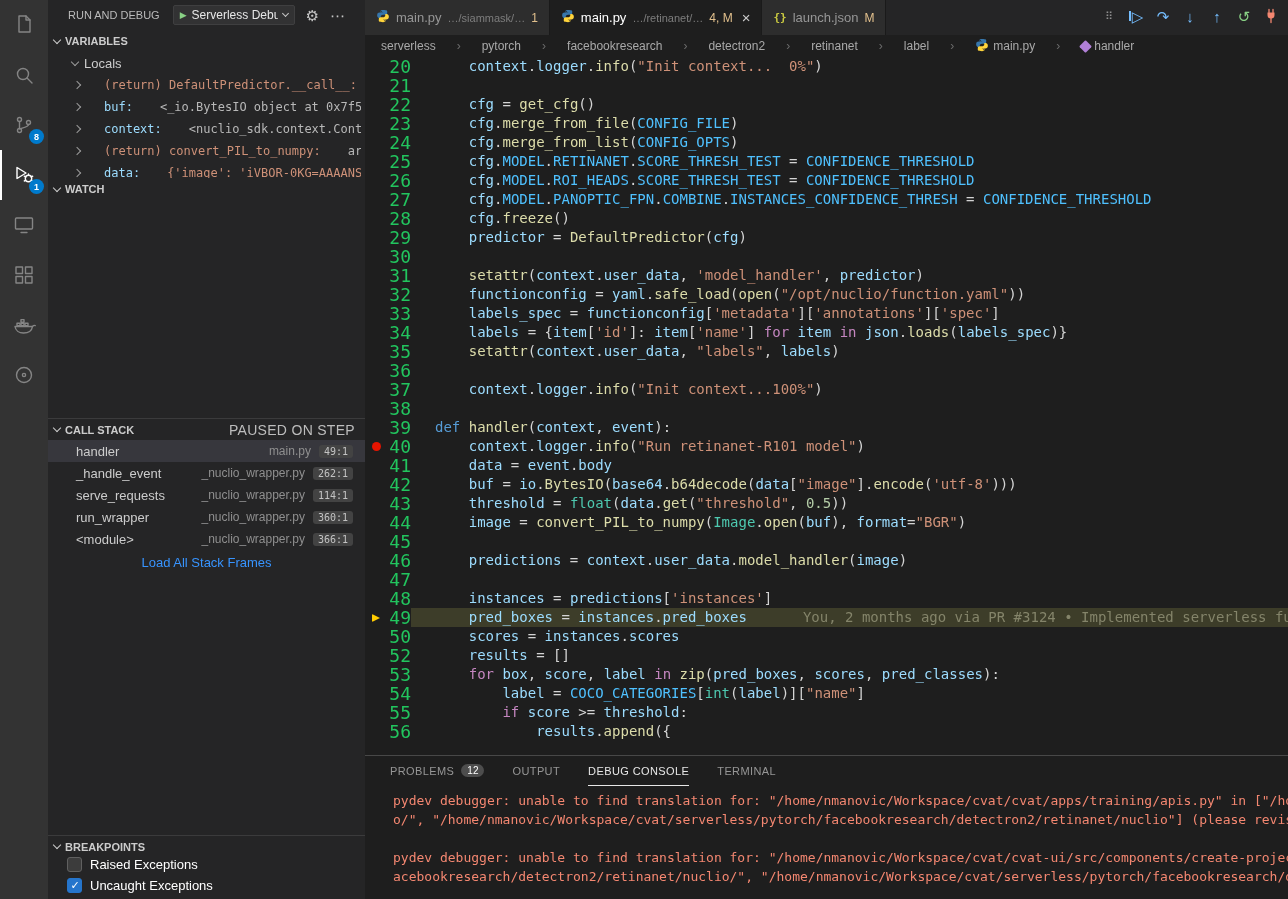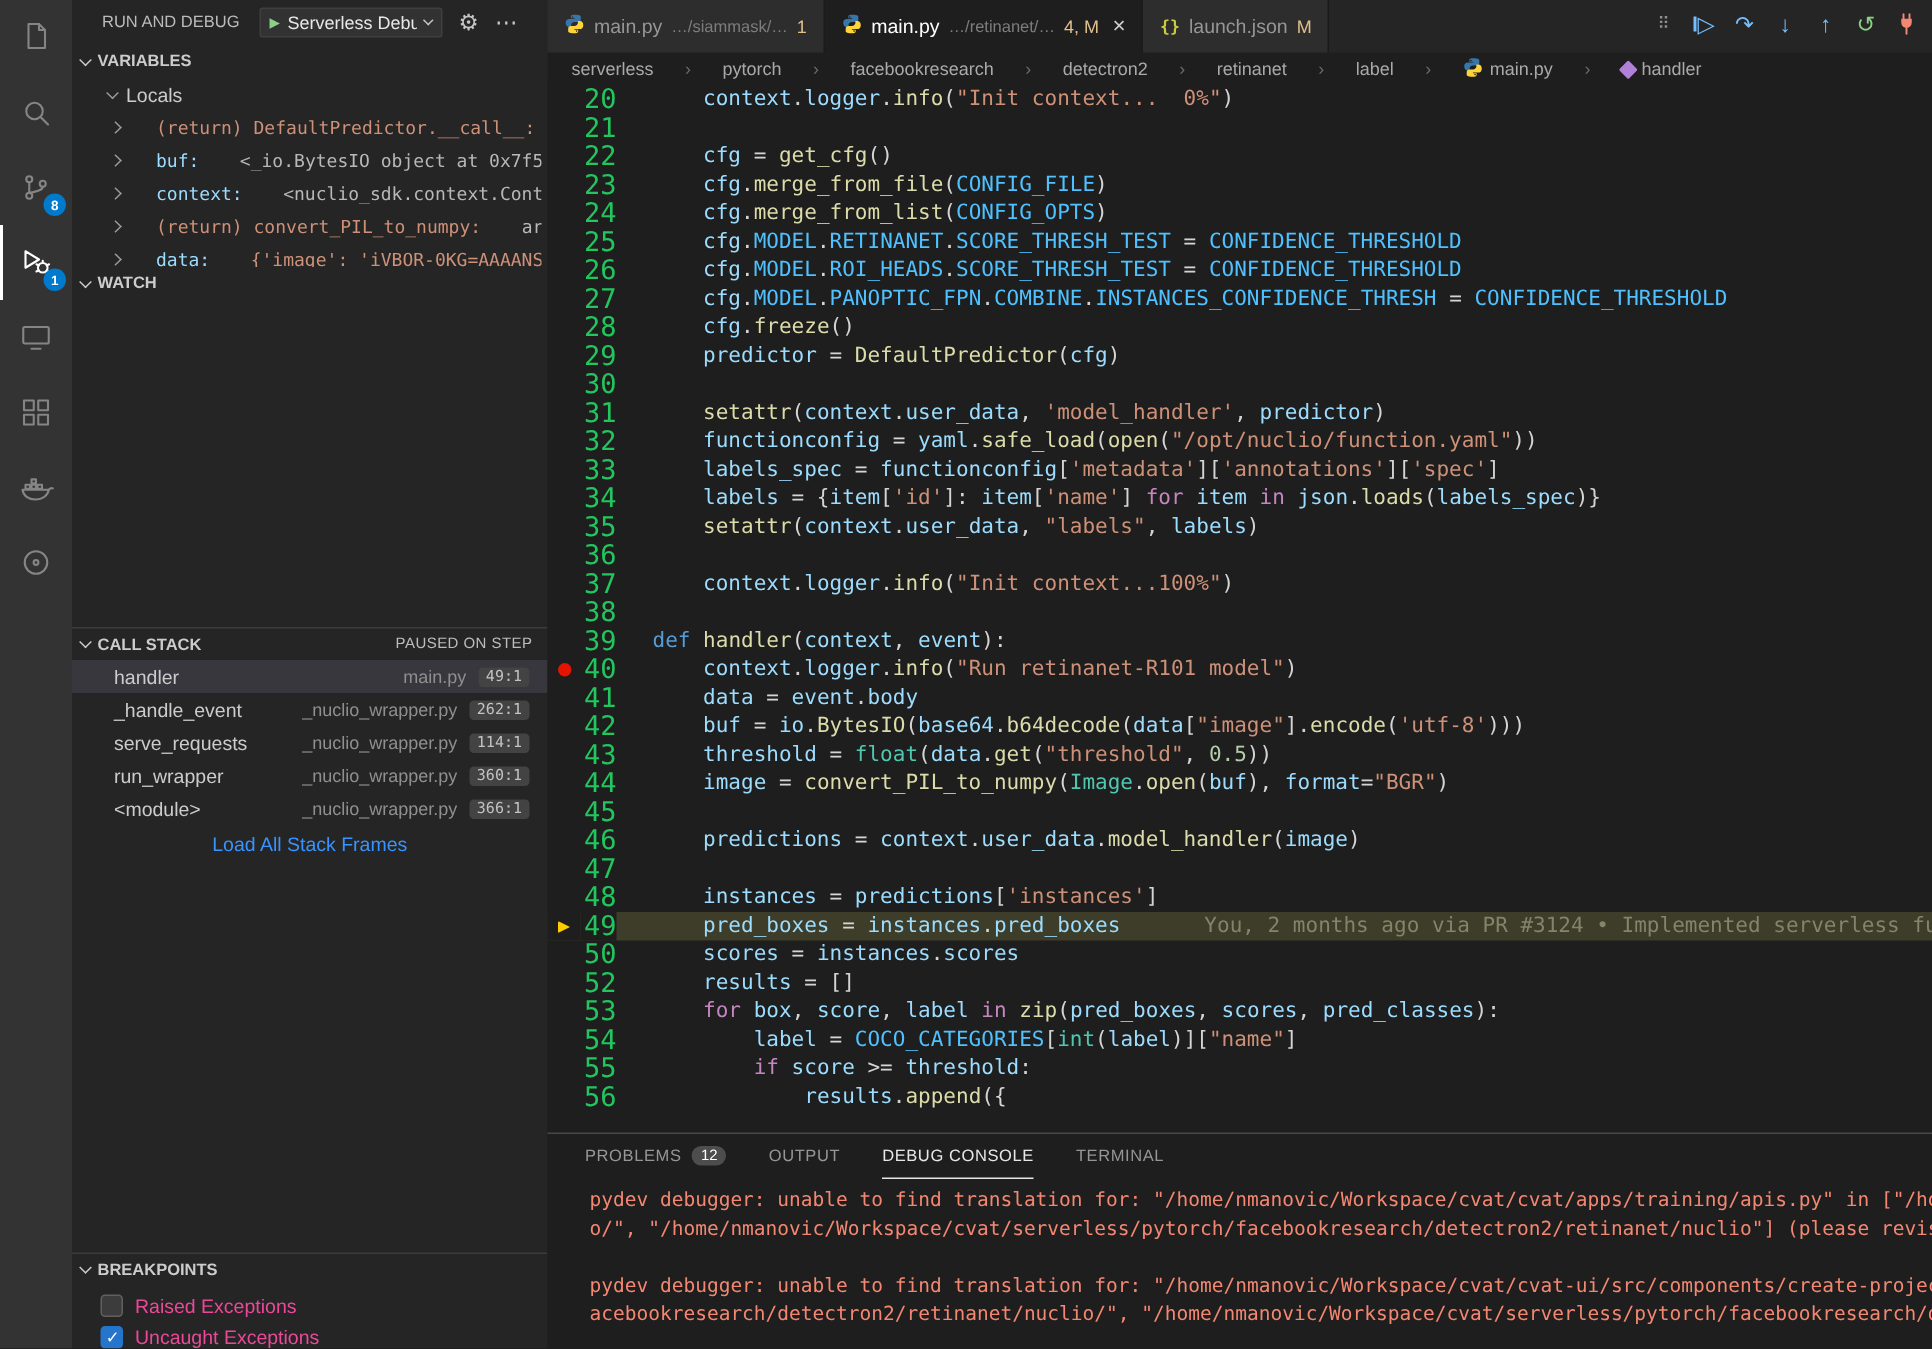"PAUSED ON STEP" .hdr-status { font-size: 10px -> 14px }
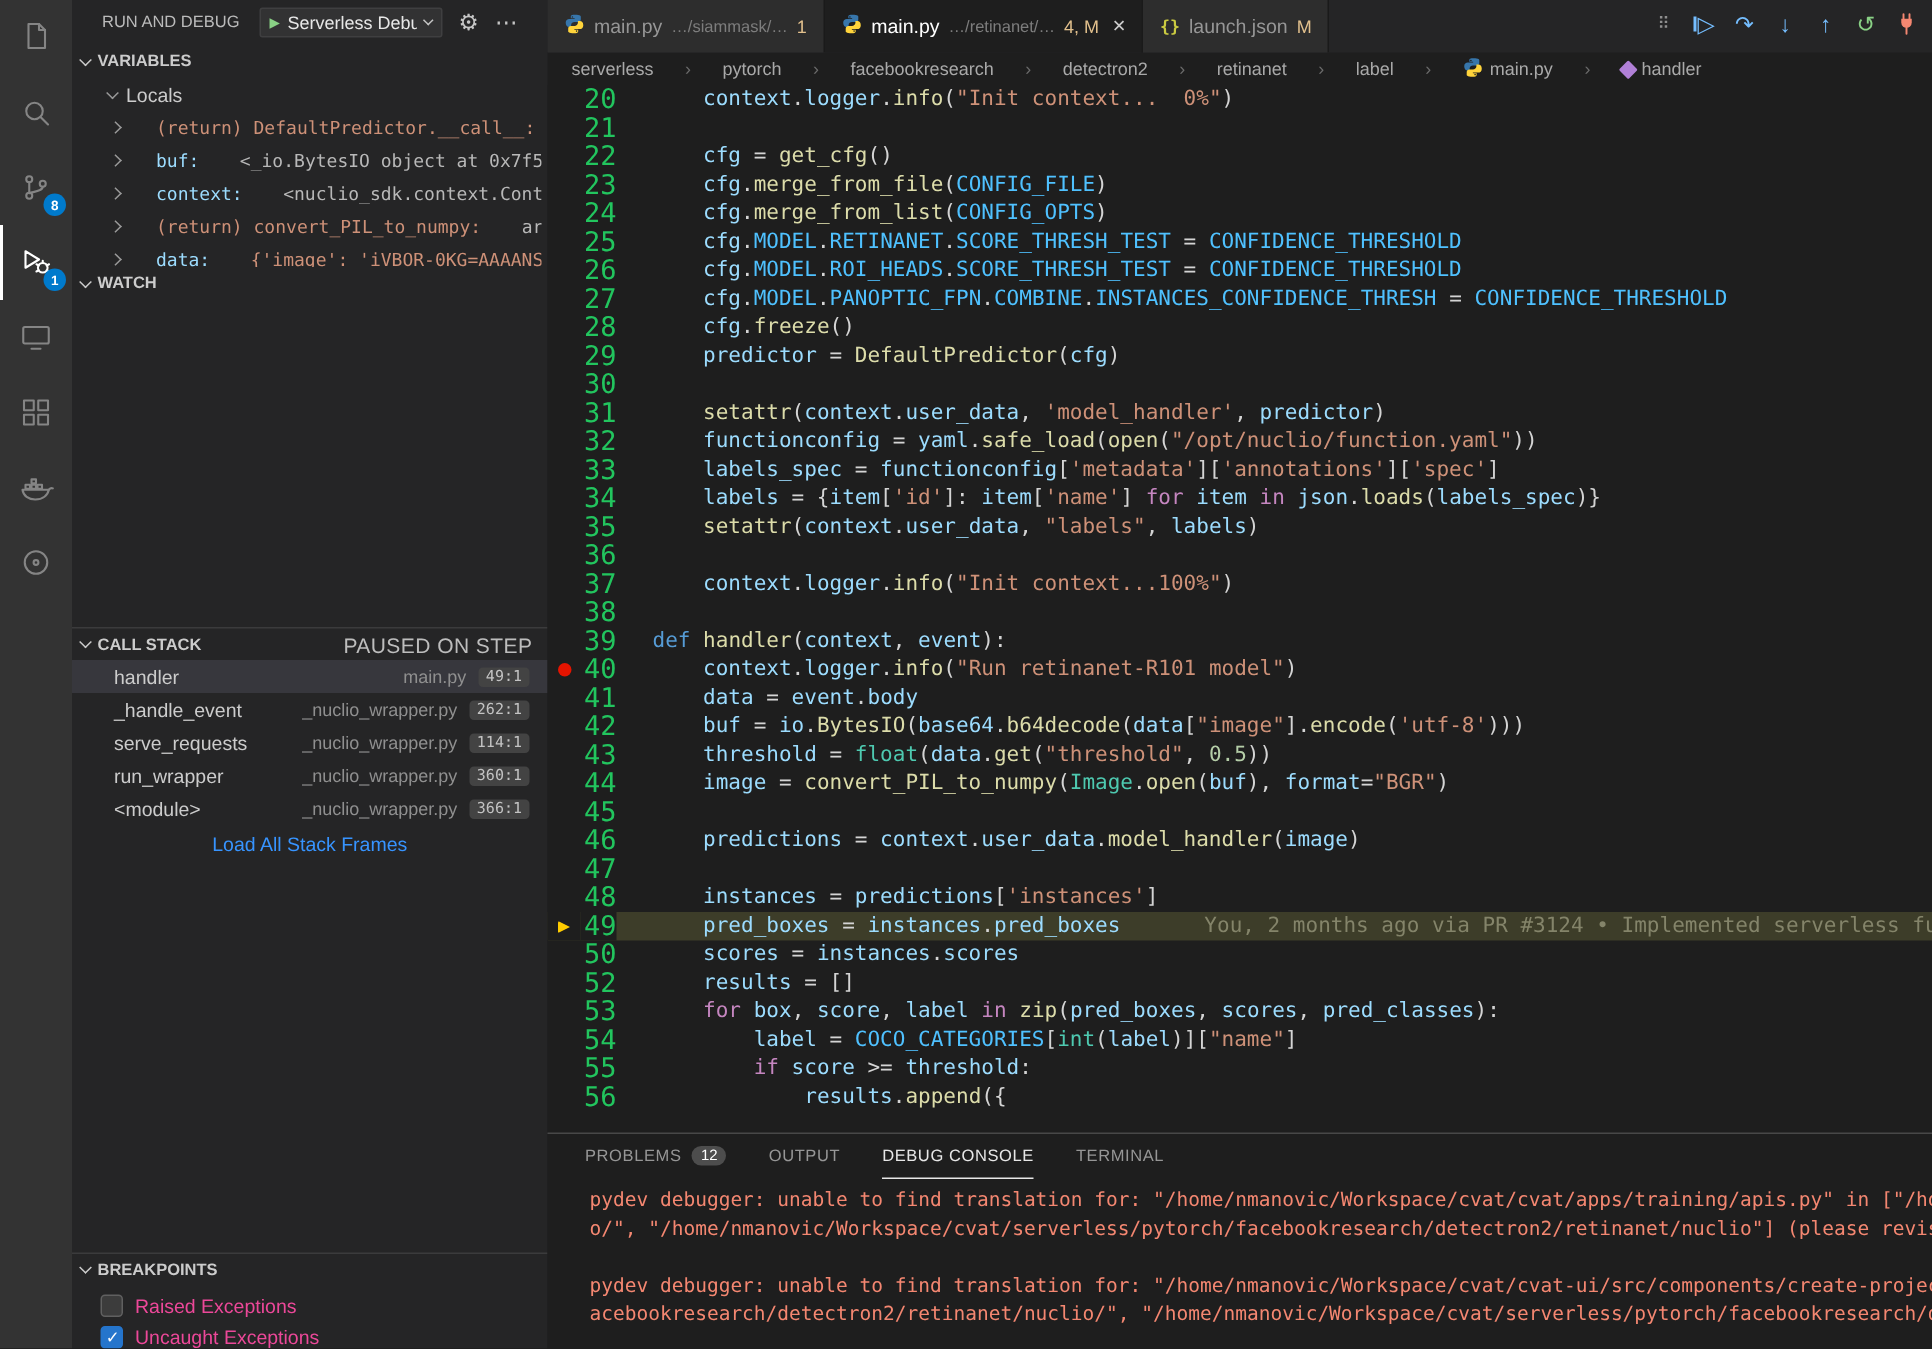"Raised Exceptions" .bp-row { align-items: flex-end -> flex-start; color: #ec4899 -> #ffffff }
